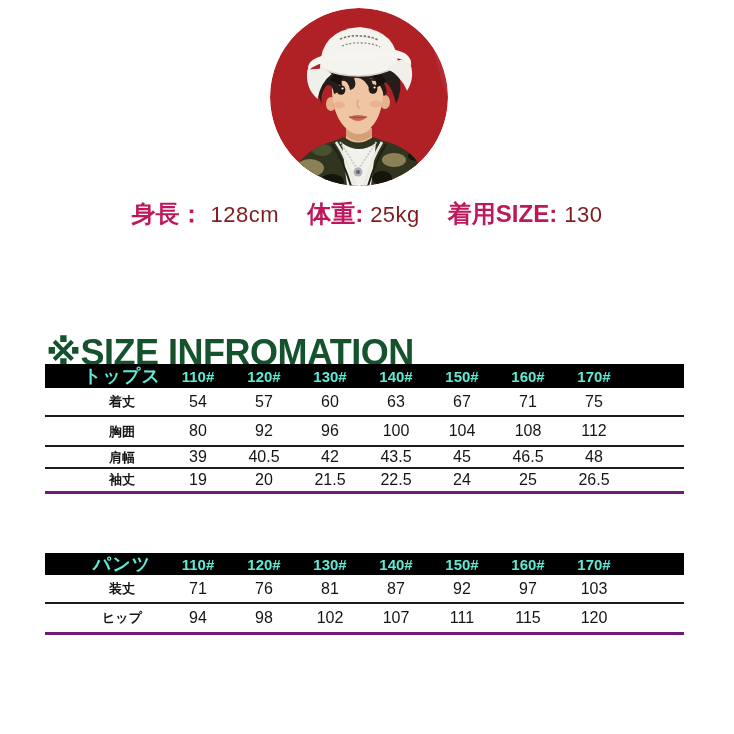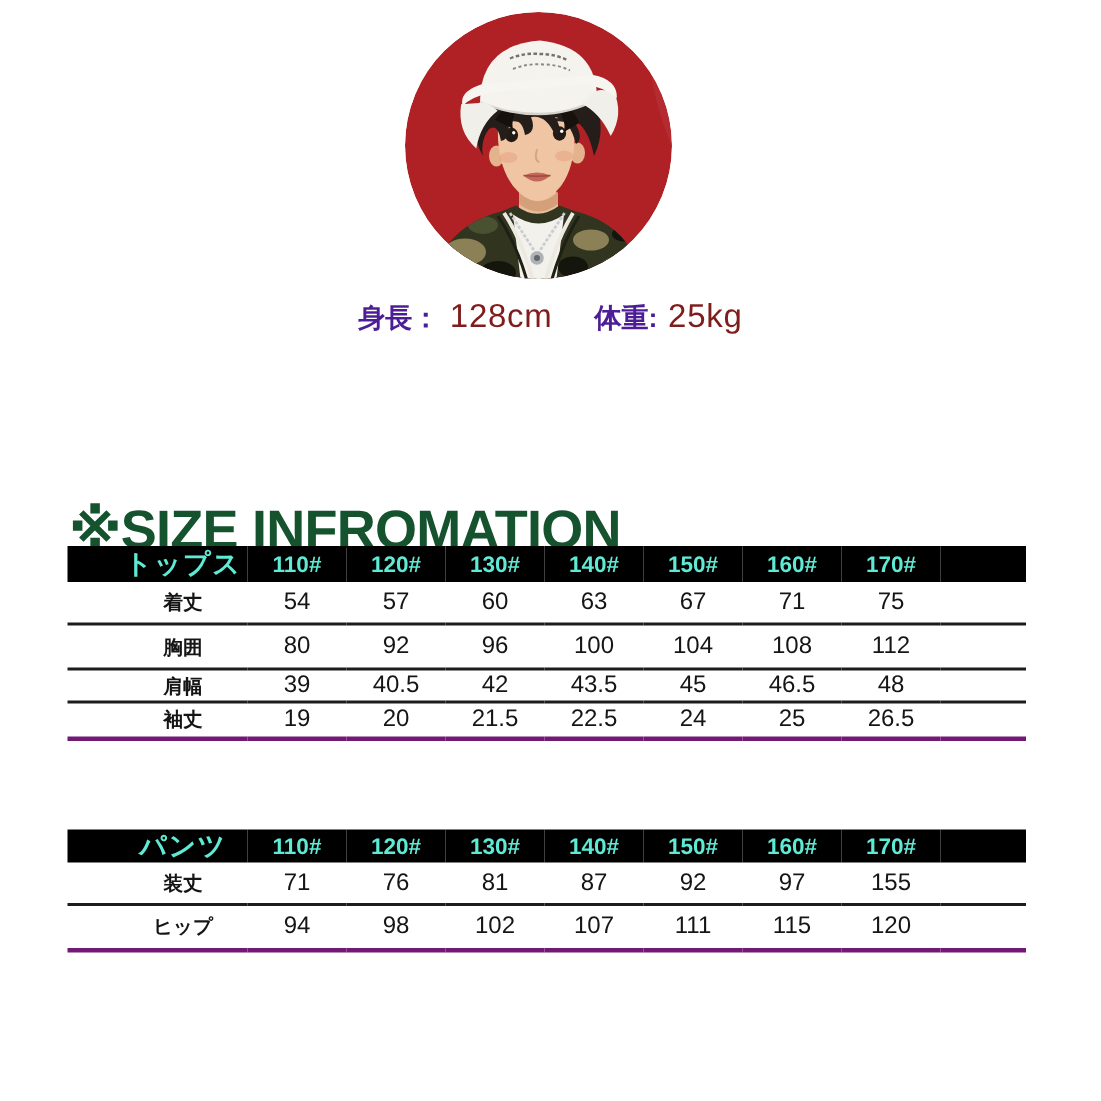"身長：" .stat .lbl { color: #4c1d95 -> #be185d; font-size: 18px -> 24px }
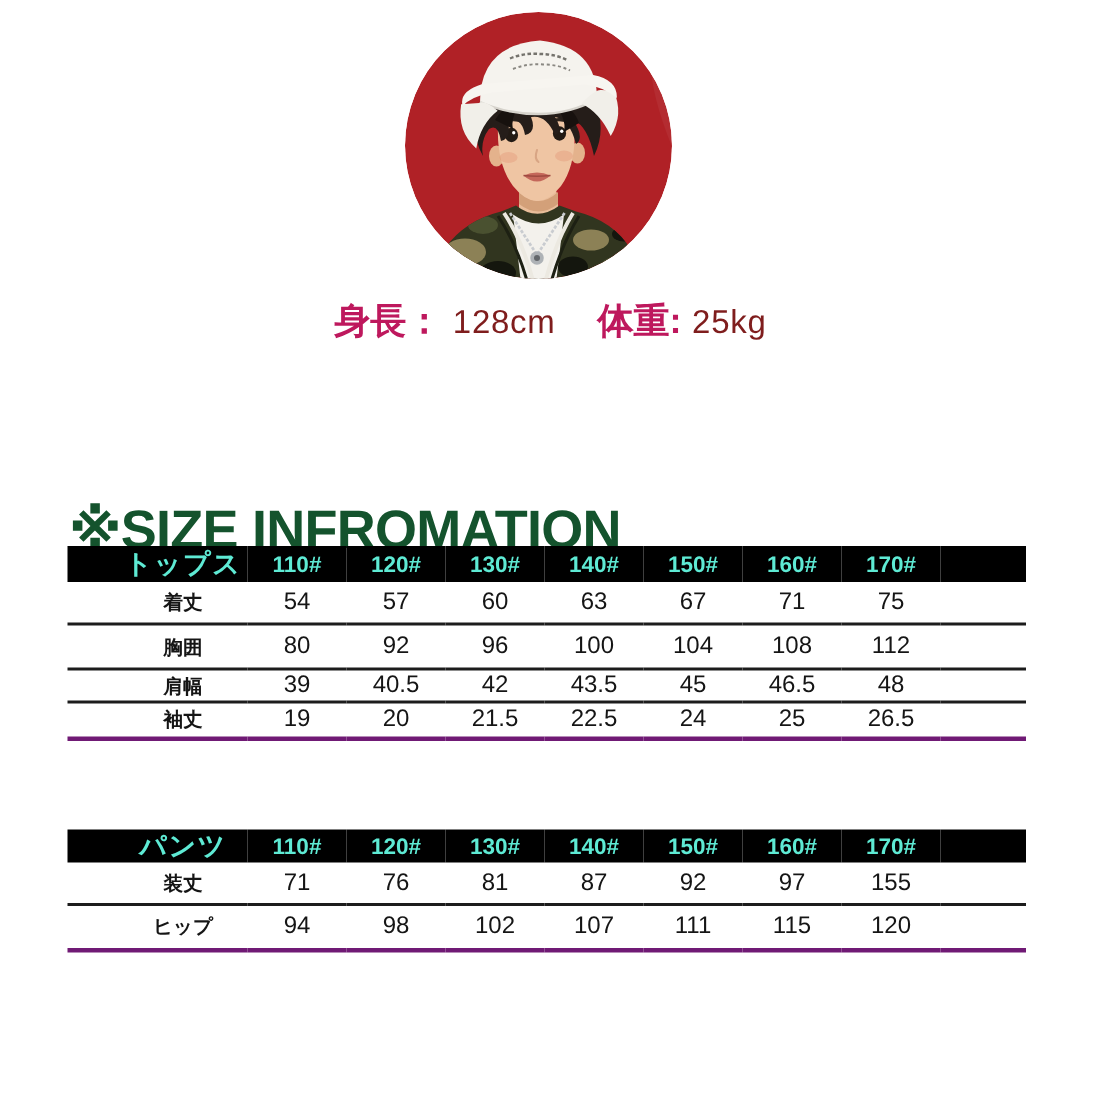"着用SIZE:" div.stat { html: none -> <div> <span>着用SIZE:</span> <span>130</span> </div> }
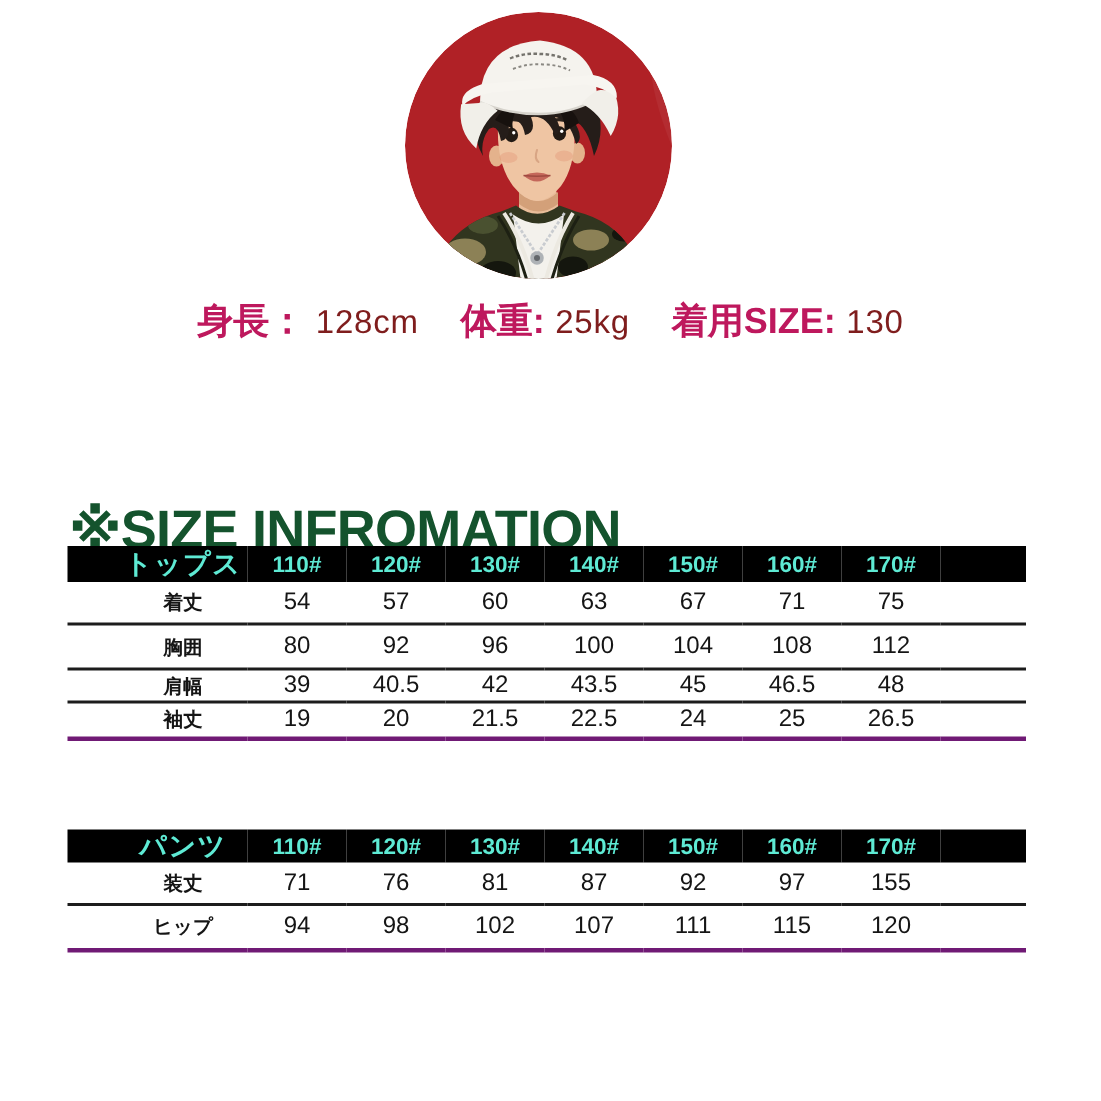"155" td { text: 155 -> 103 }
